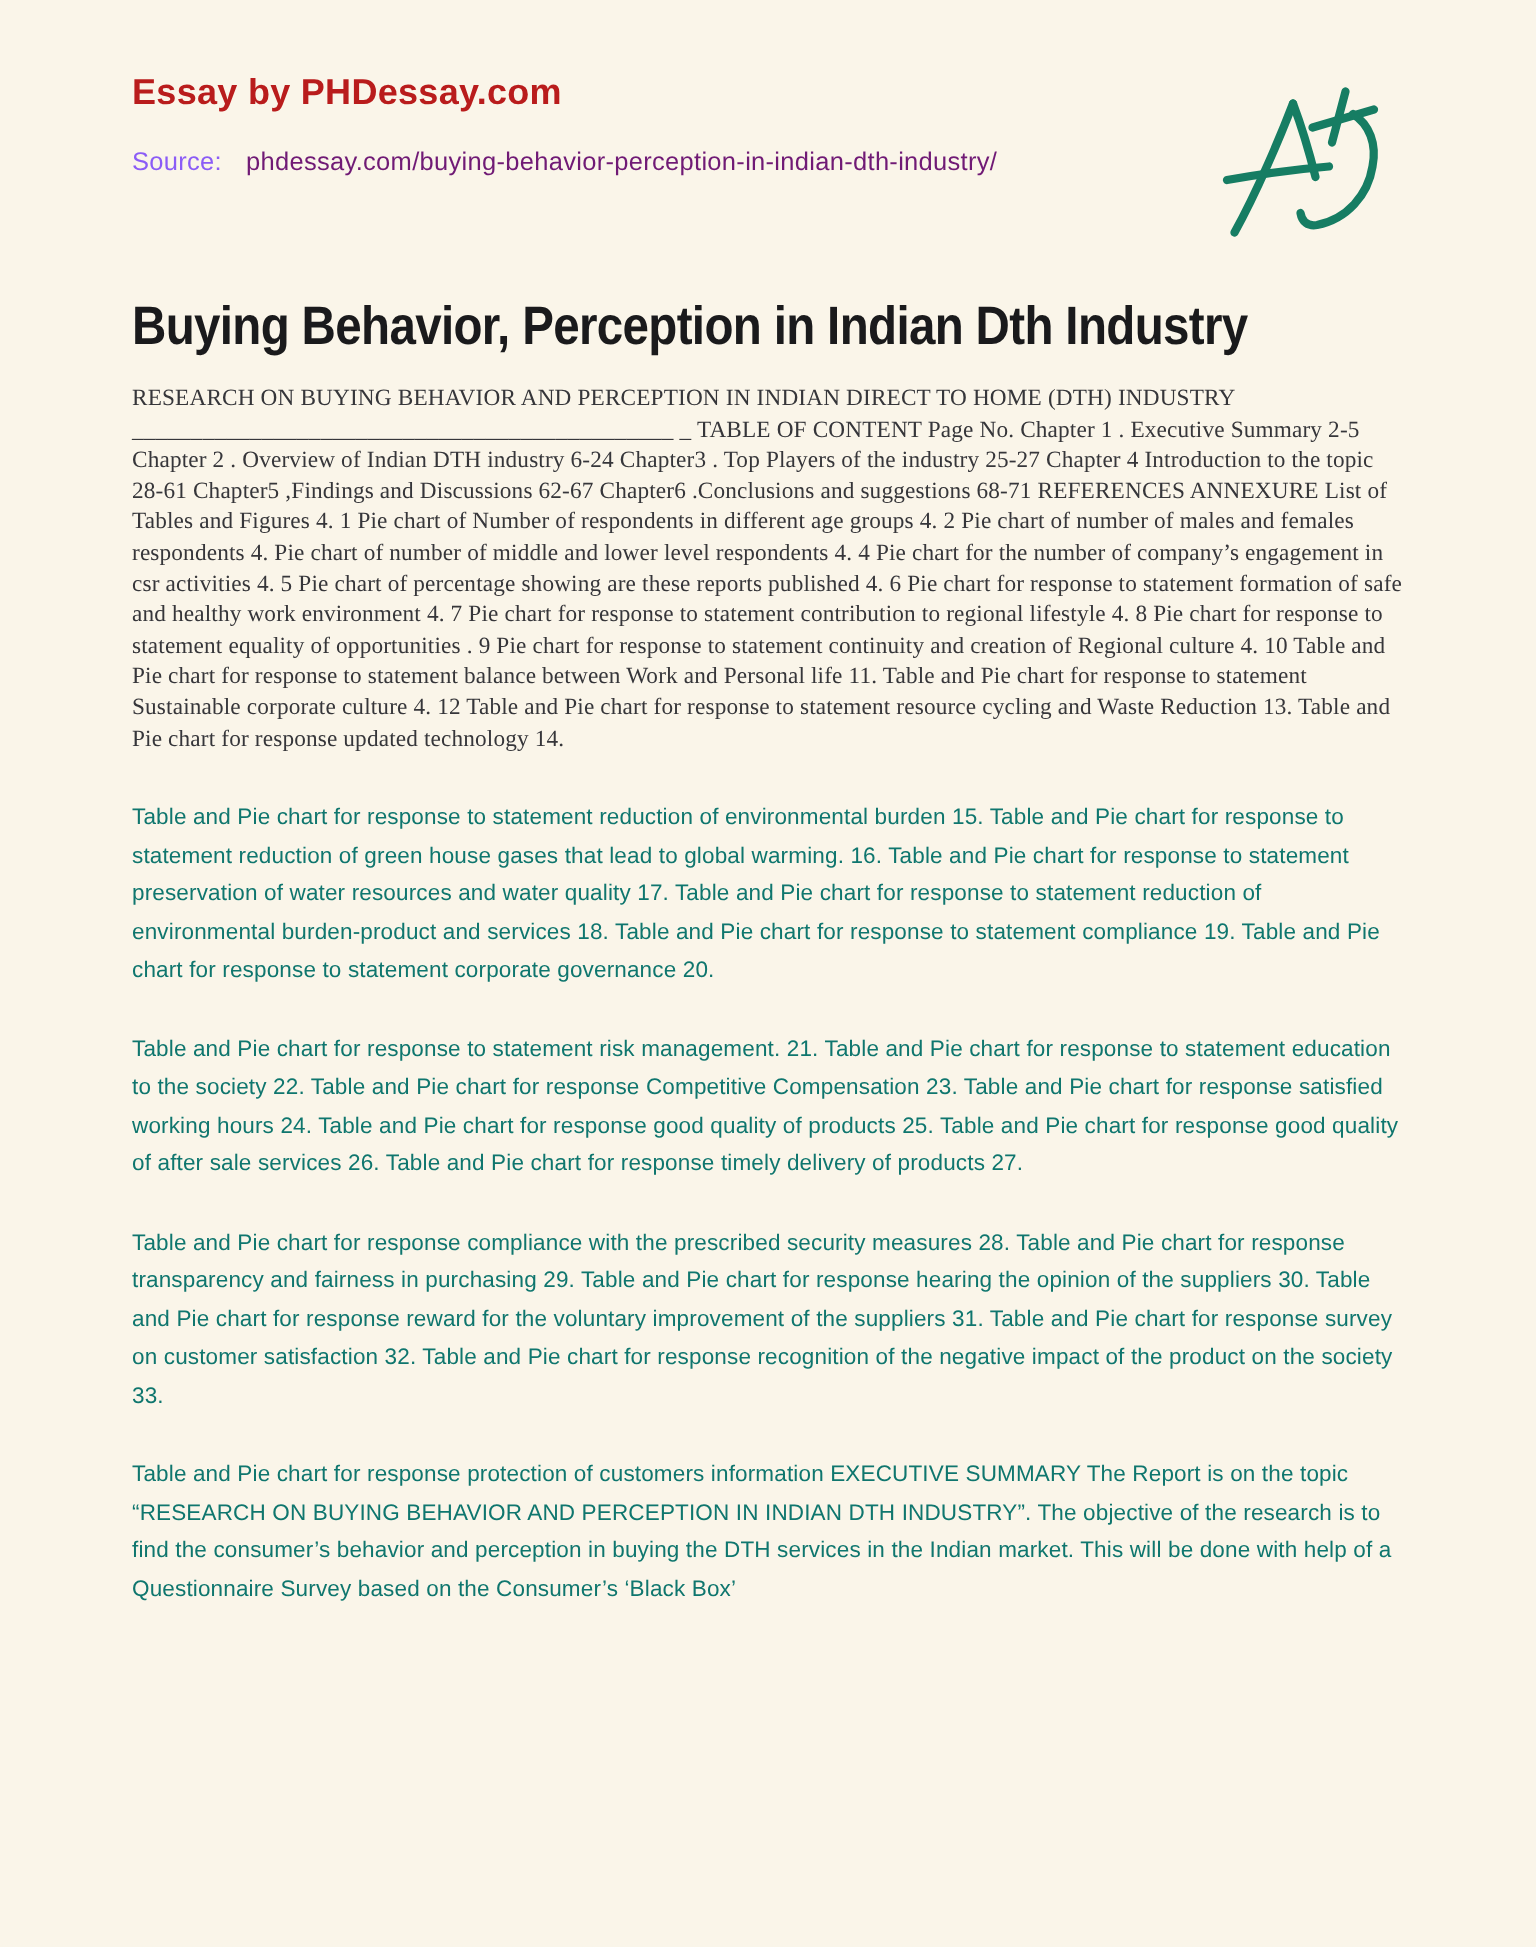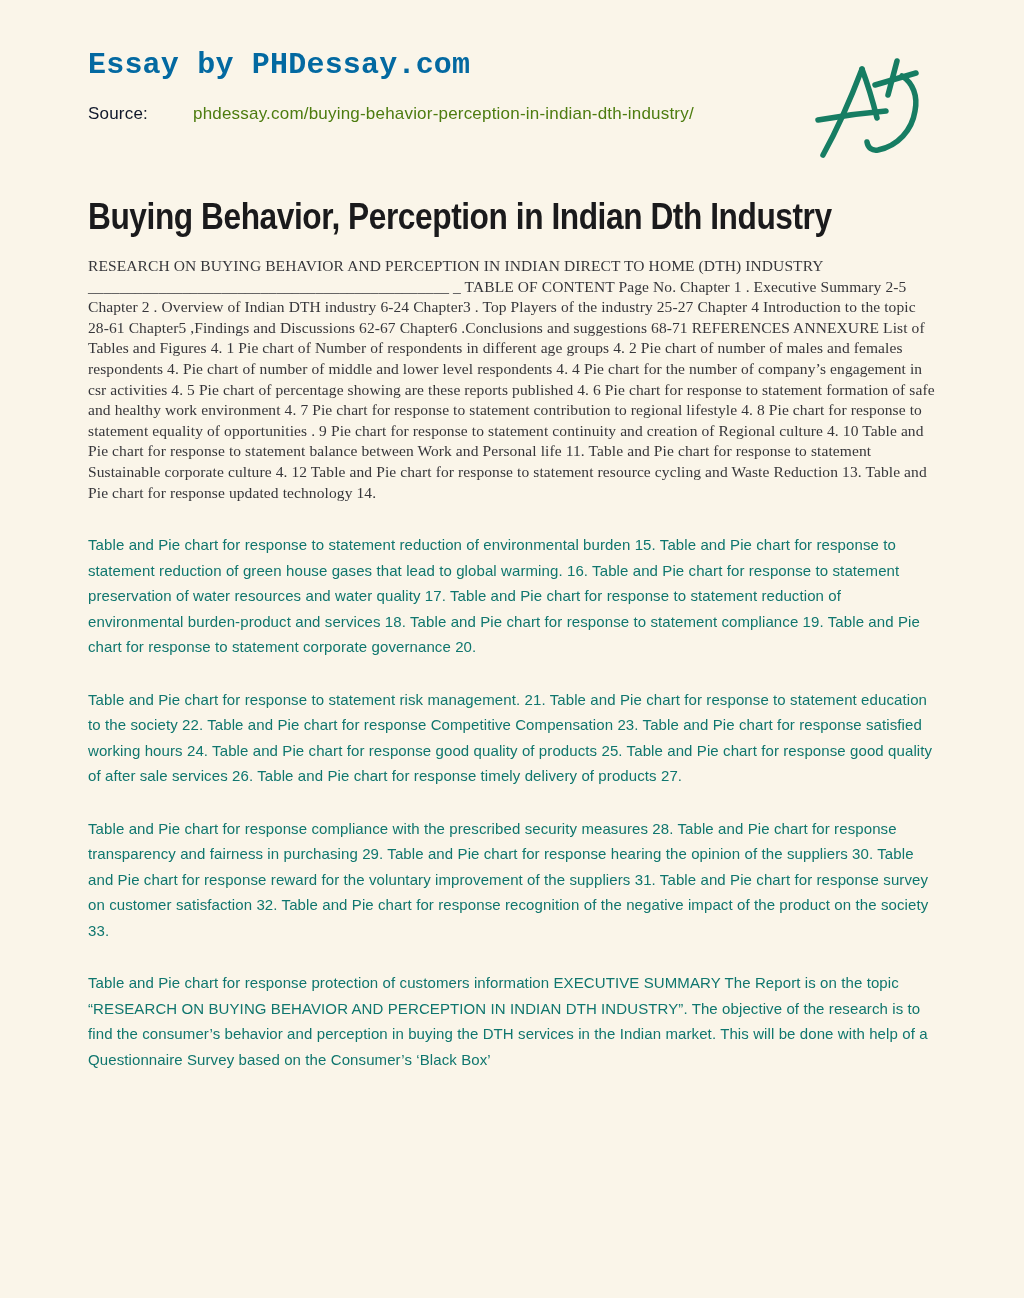"Essay by PHDessay.com" .site-title { color: #0369a1 -> #b91c1c; font-family: Liberation Mono, monospace -> none; font-size: 30px -> 24px }
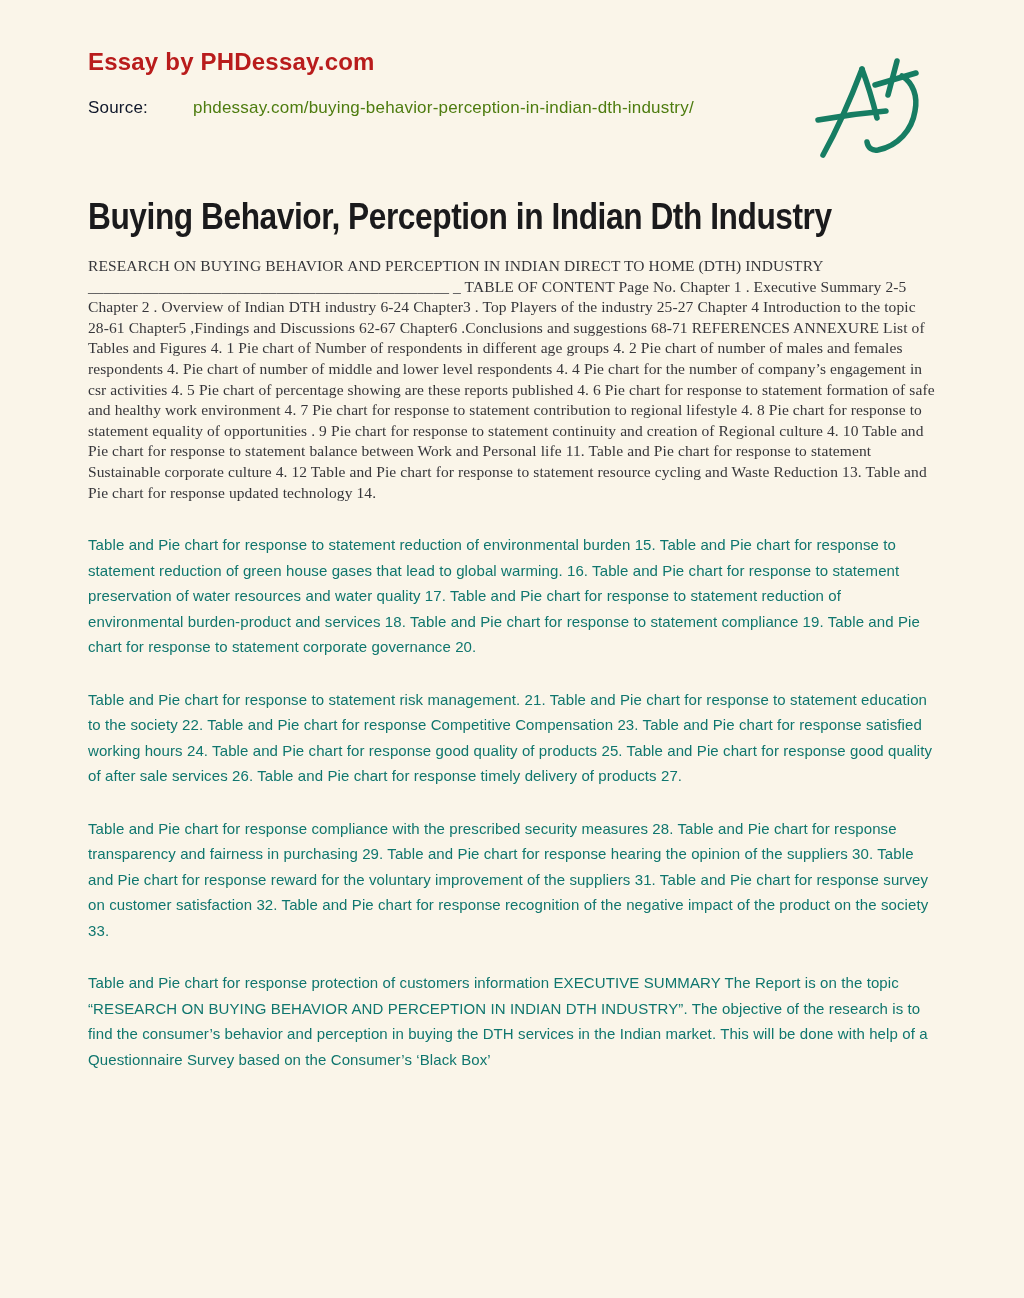"Source:" .source-label { color: #0f172a -> #8b5cf6; margin-right: 6px -> 16px }
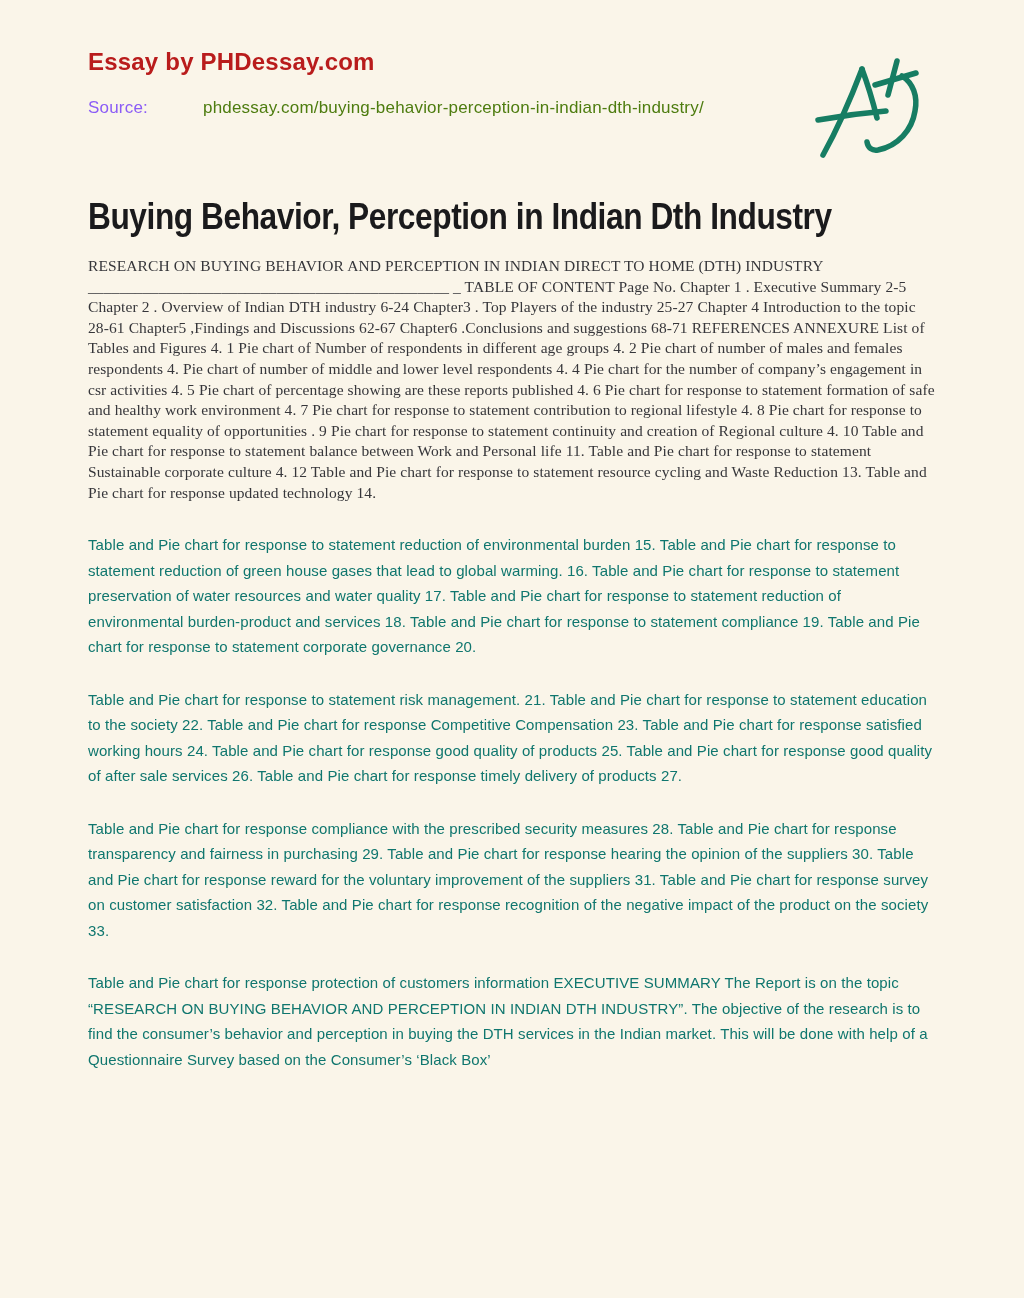"phdessay.com/buying-behavior-perception-" .source-link { color: #4d7c0f -> #701a75; margin-left: 39px -> none }
